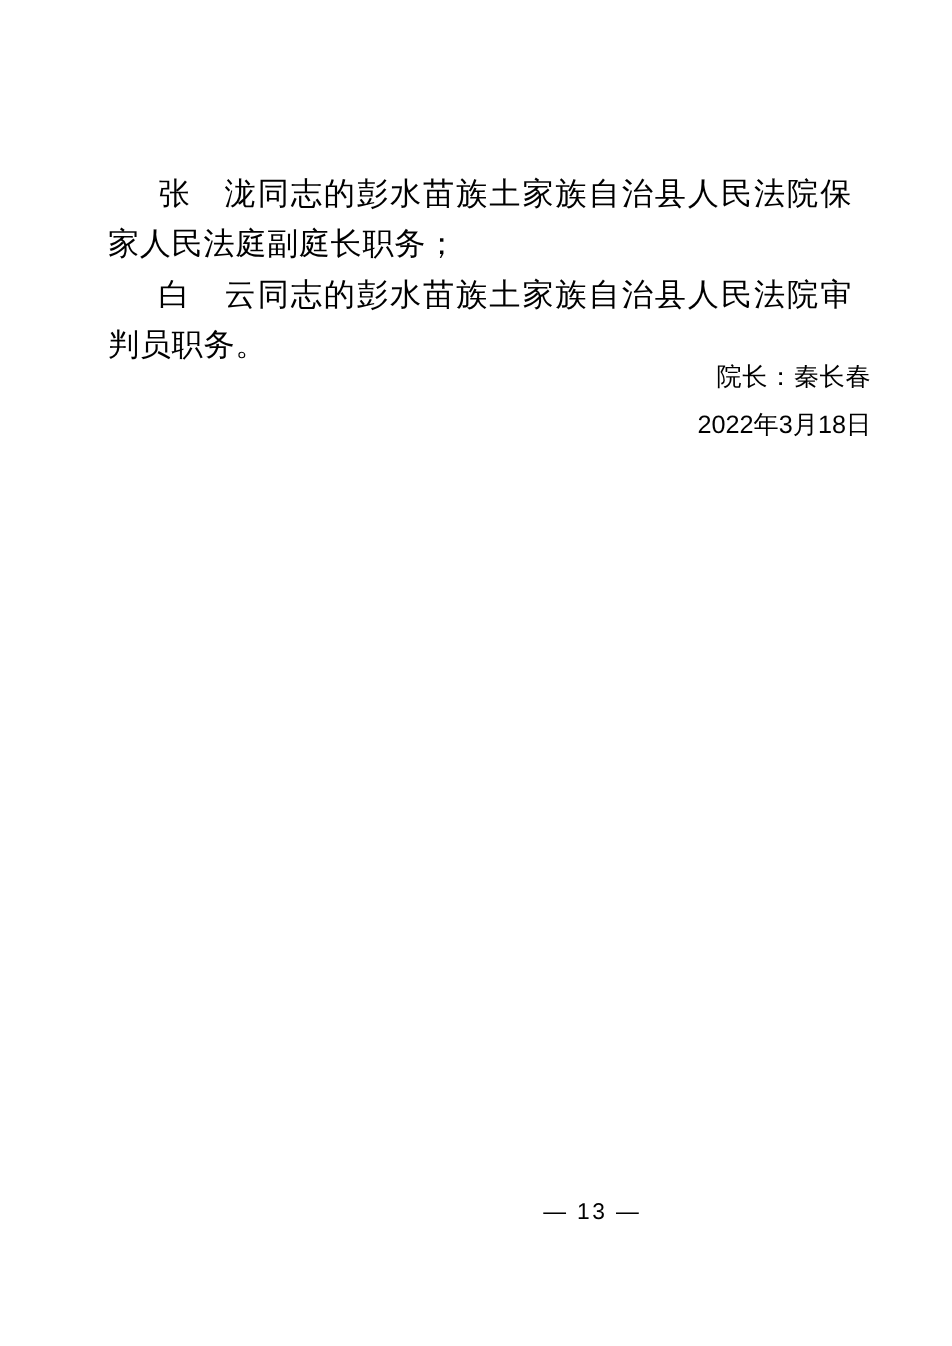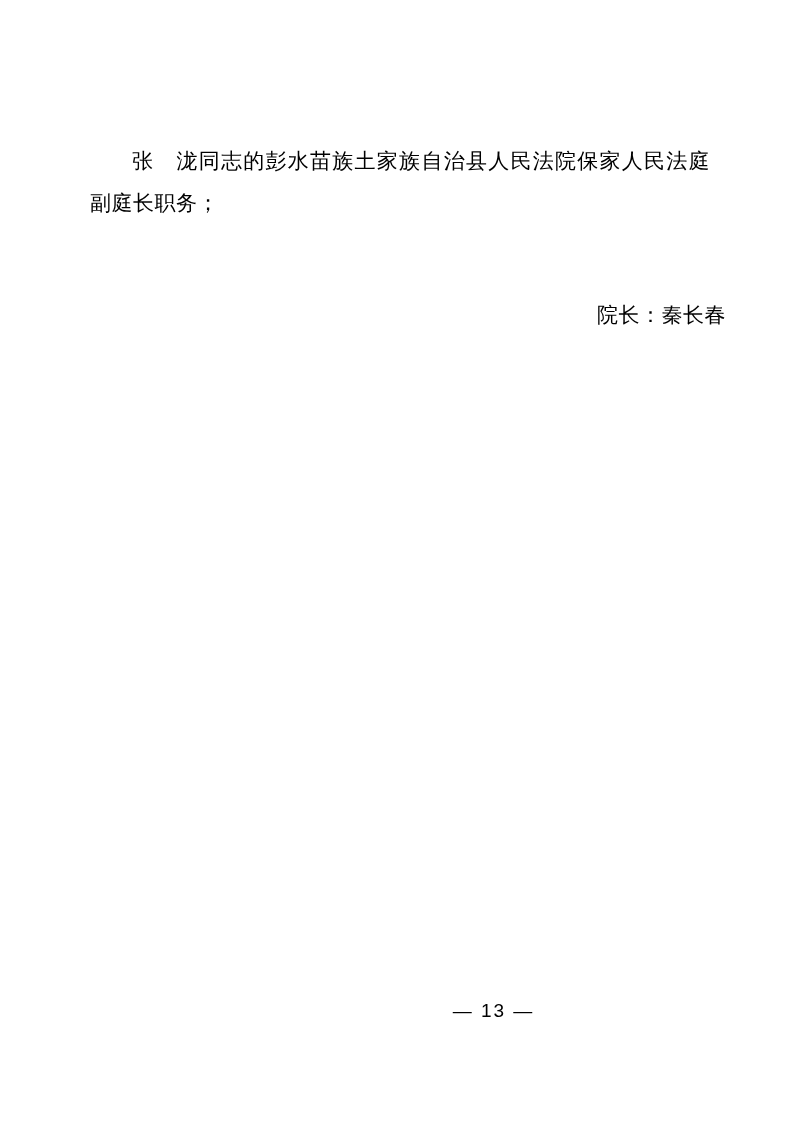"张 泷同志的彭水苗族土家族自治县人民法院保家人民法庭副庭长职务；" .para { font-size: 21px -> 26px }
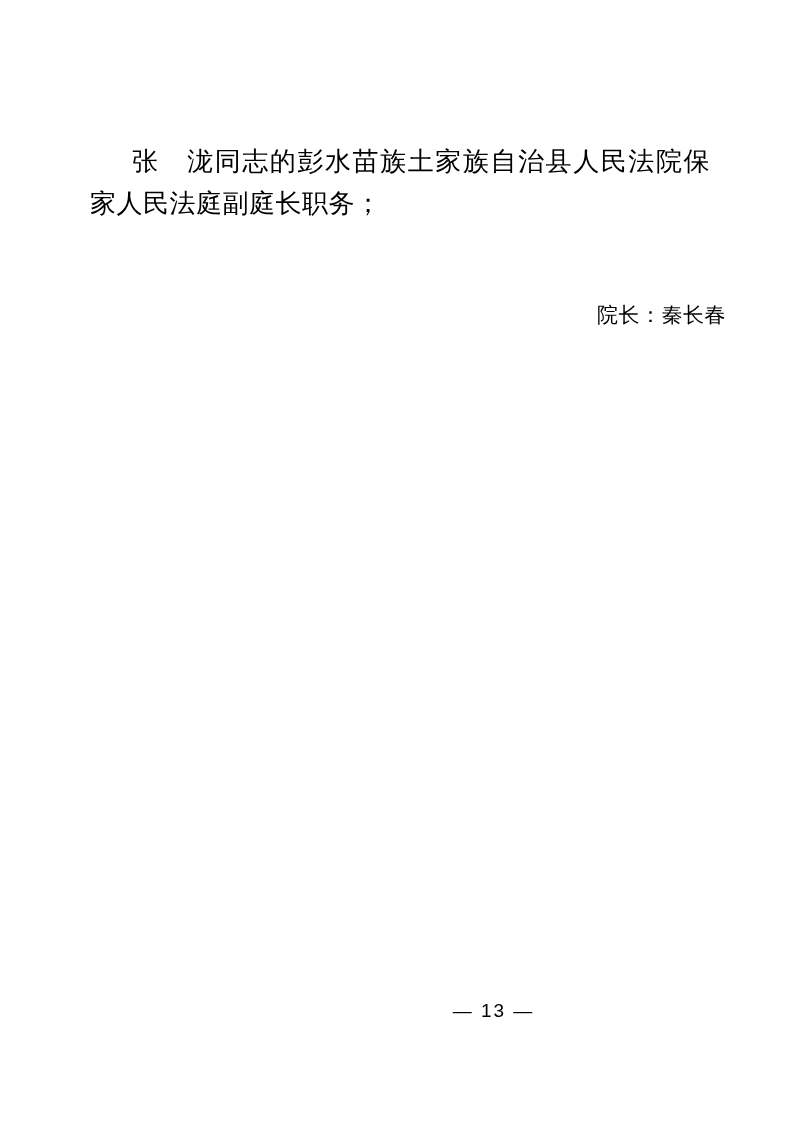"白 云同志的彭水苗族土家族自治县人民法院审判员职务。" p.para { html: none -> <p>白 云同志的彭水苗族土家族自治县人民法院审判员职务。</p> }
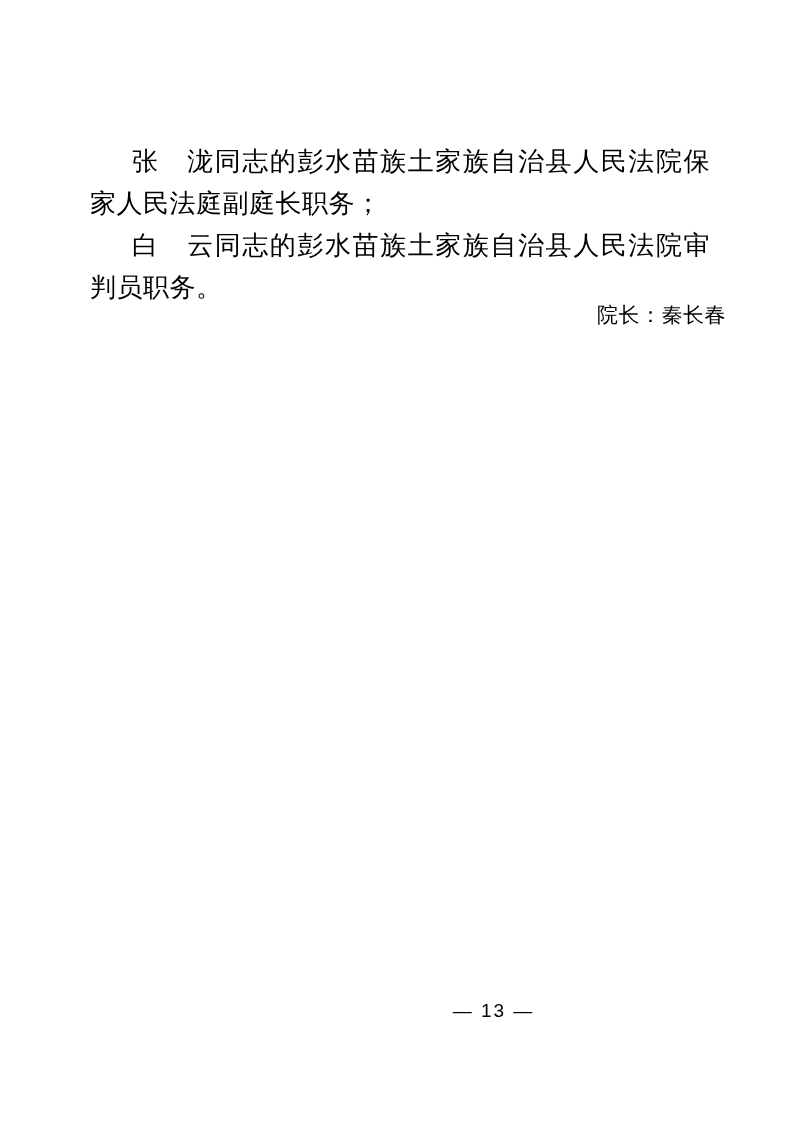"2022年3月18日" div.sig-line { html: none -> <div>2022年3月18日</div> }
